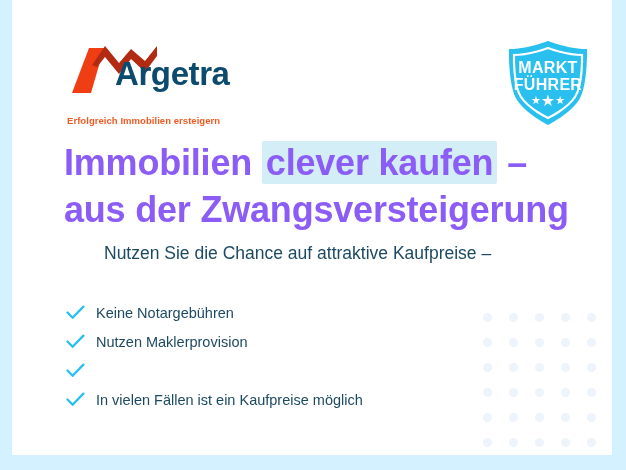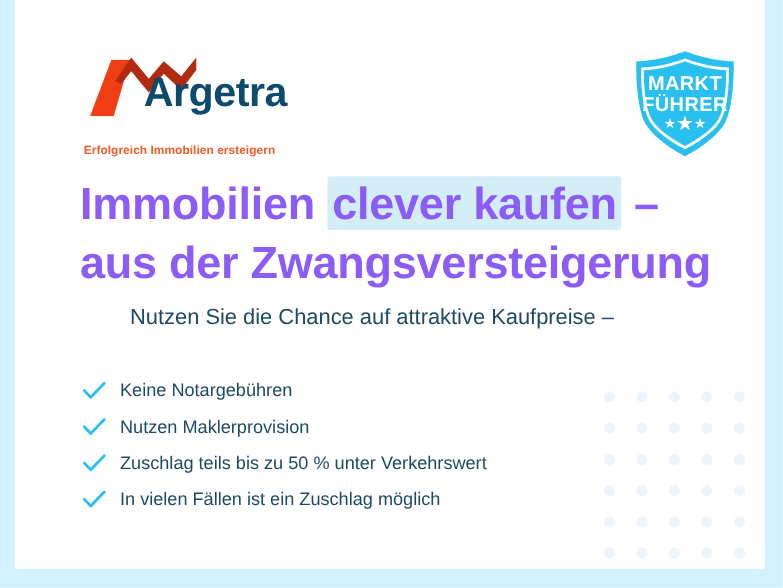"Zuschlag teils bis zu 50" span.label { html: <span>Zuschlag teils bis zu 50 % unter Verkehrswert</span> -> none }
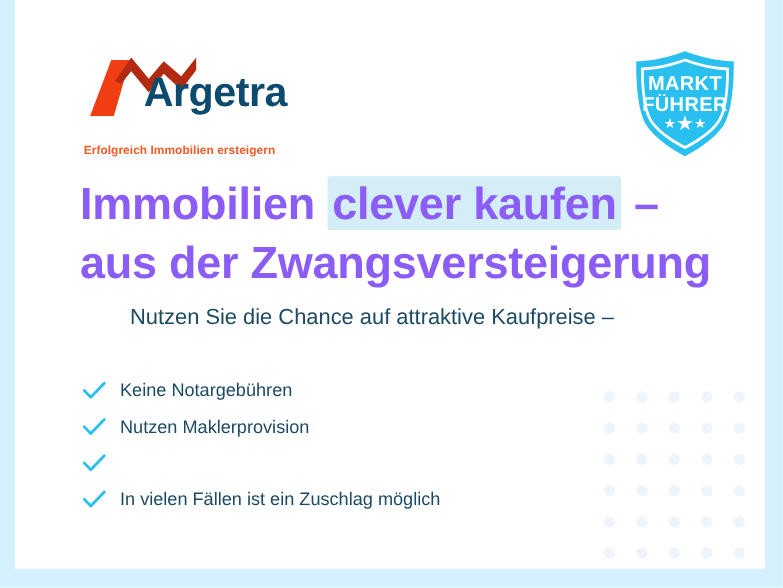"In vielen Fällen ist ein" span.label { text: Zuschlag -> Kaufpreise }
